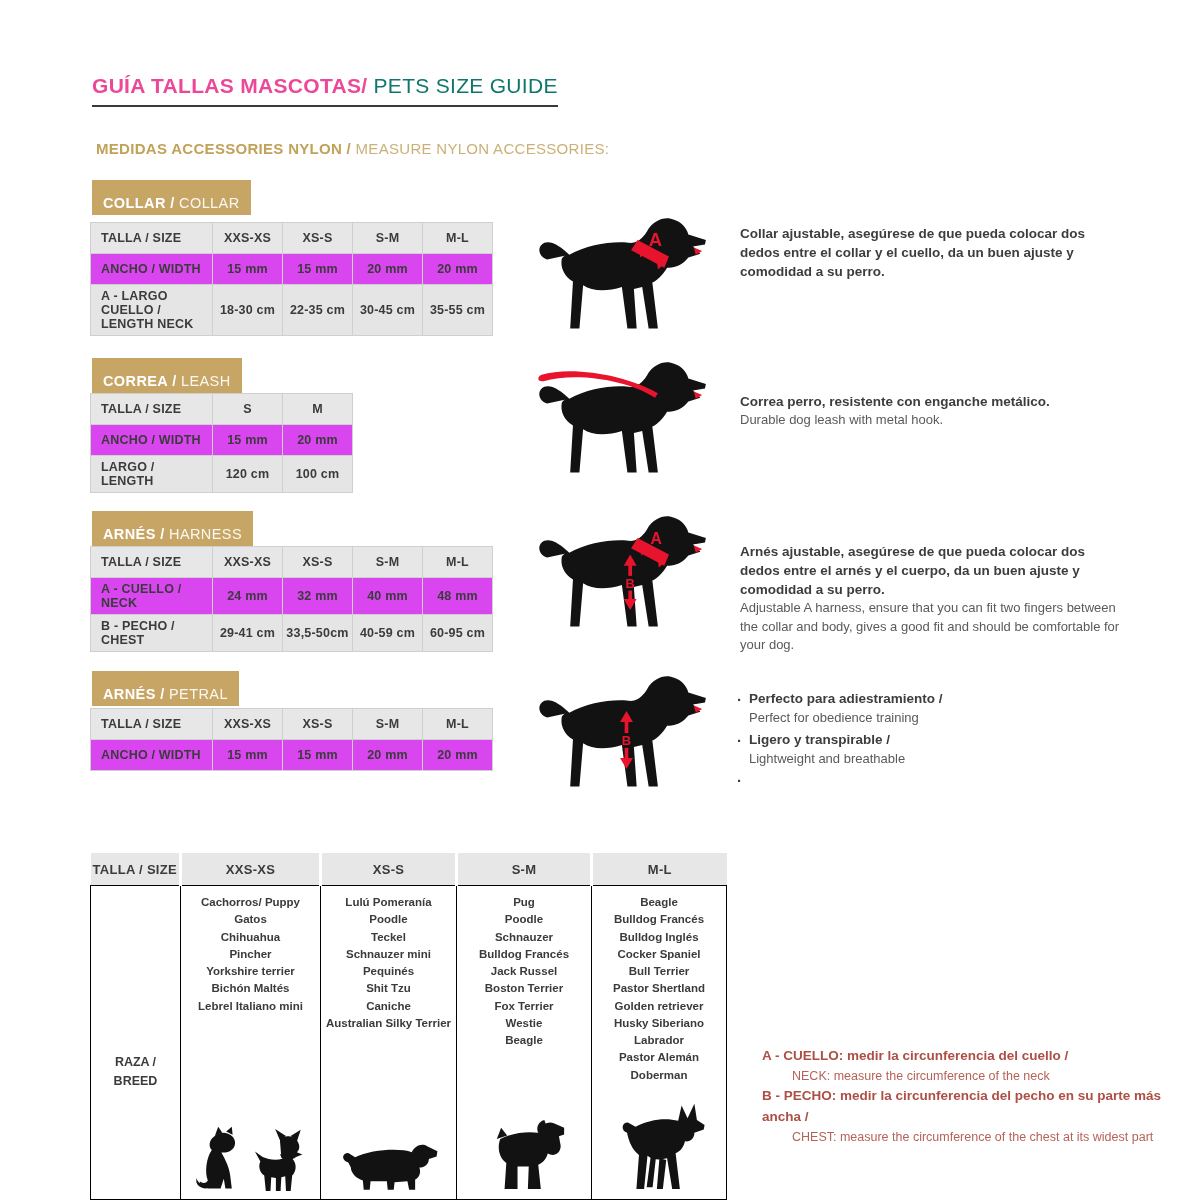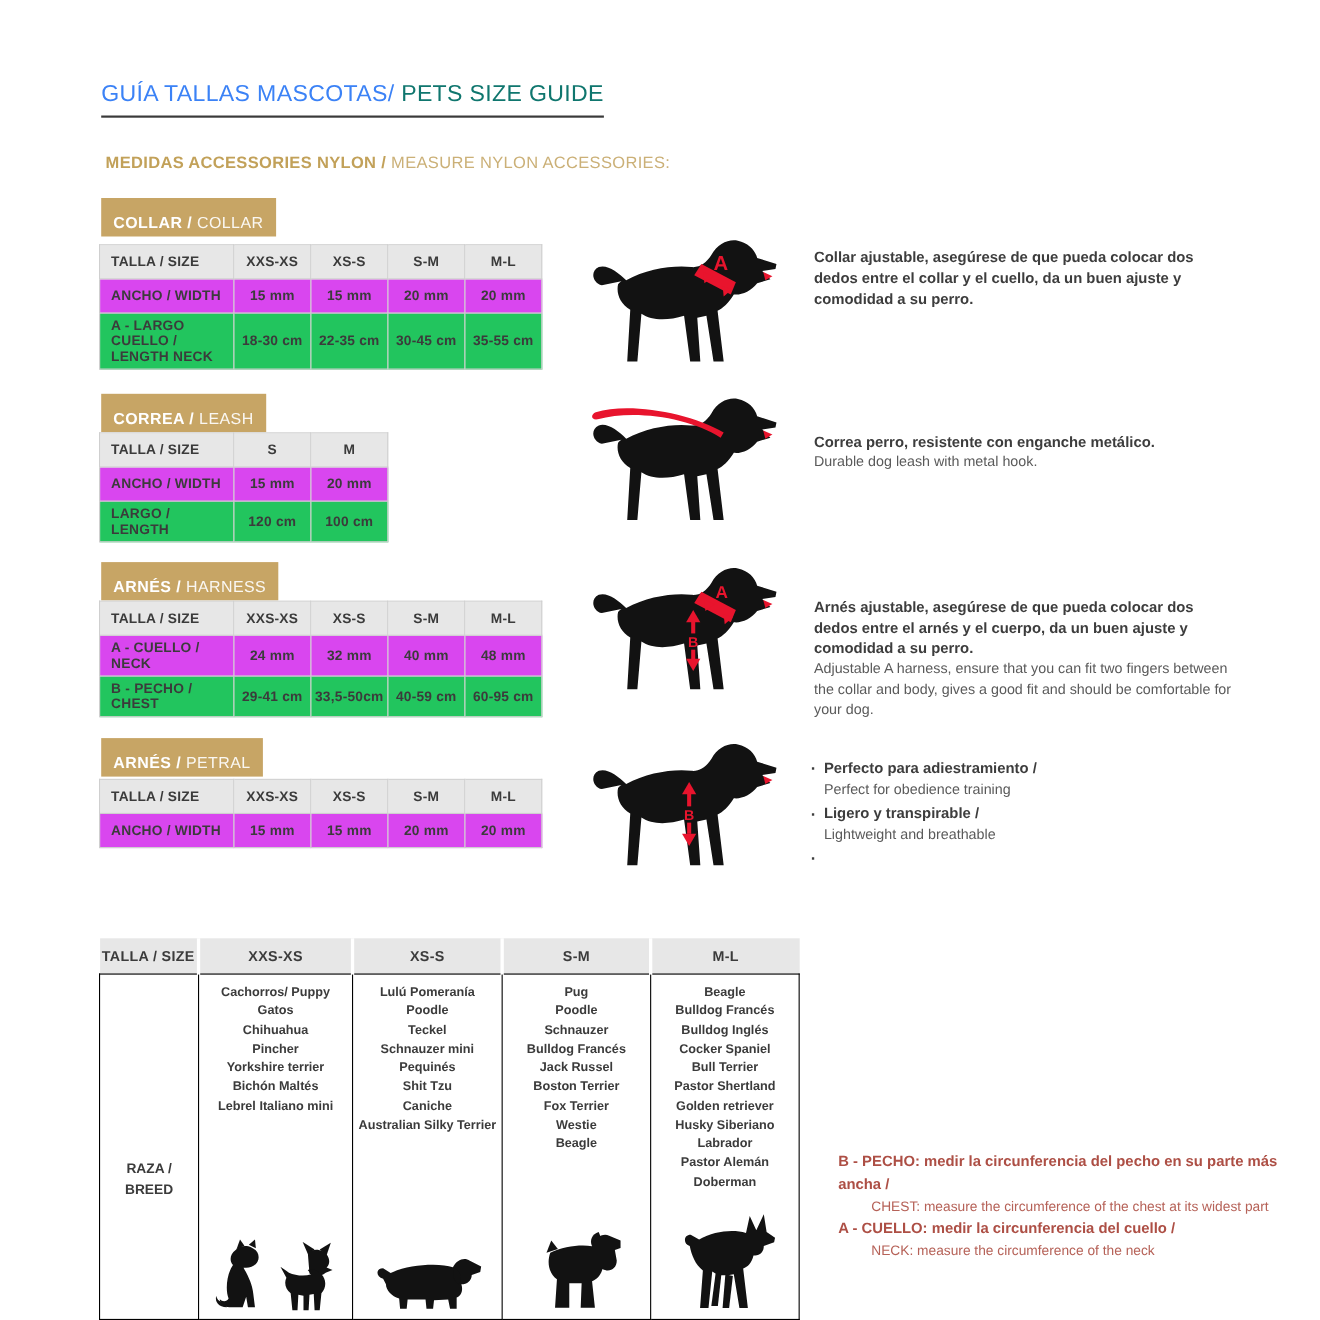"GUÍA TALLAS MASCOTAS/" .title .es { color: #3b82f6 -> #ec4899; font-weight: normal -> bold }
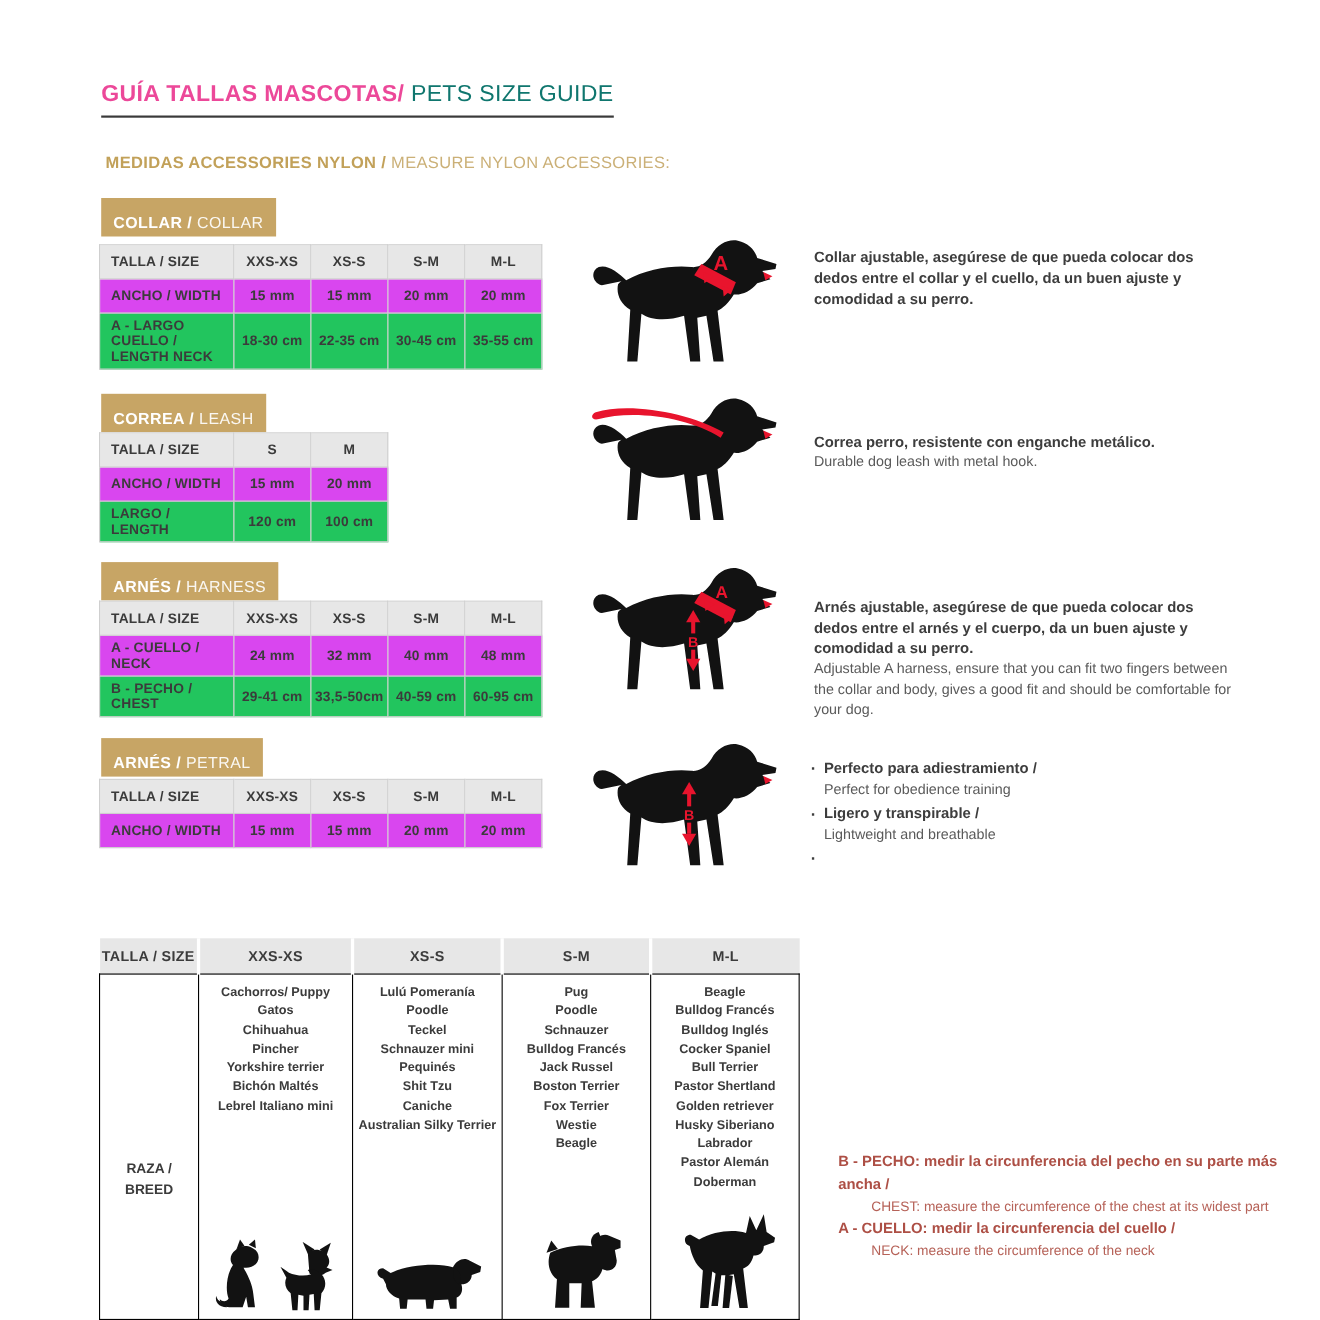"A - LARGO CUELLO /" .size-table tr.lo td { background: #22c55e -> #e5e5e5 }
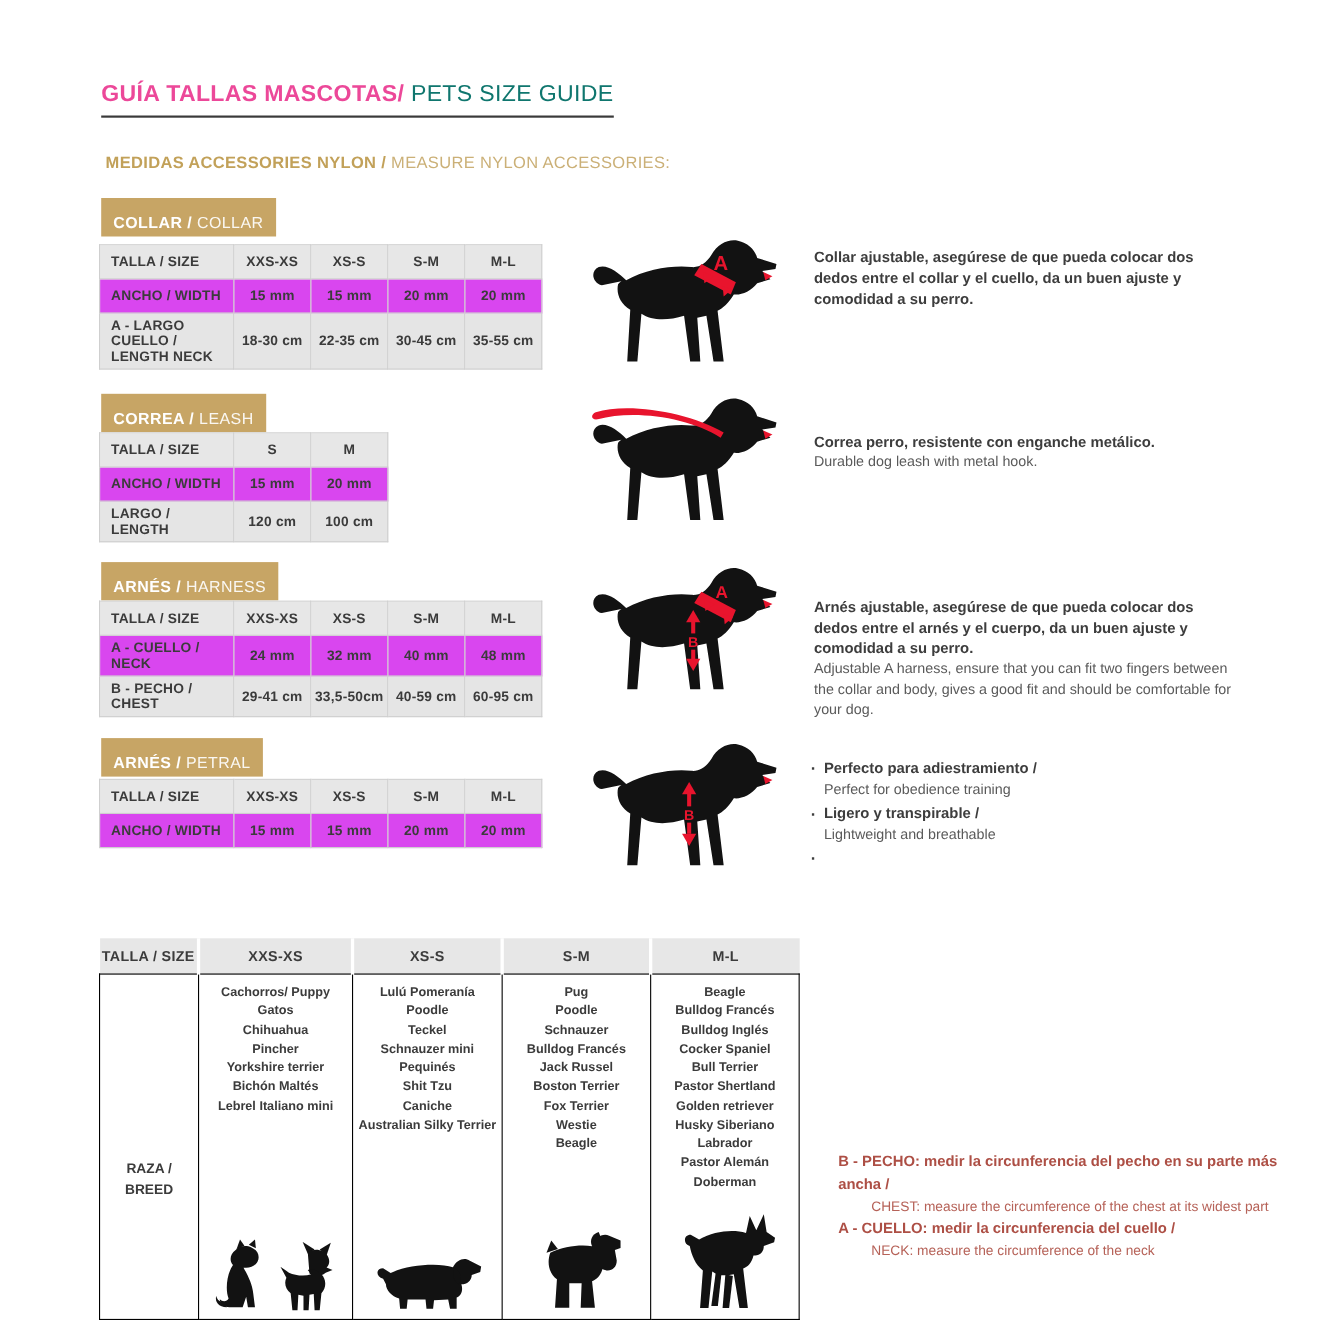"B - PECHO: medir la" div.note { order: before "A - CUELLO: medir la" -> after "A - CUELLO: medir la" }
